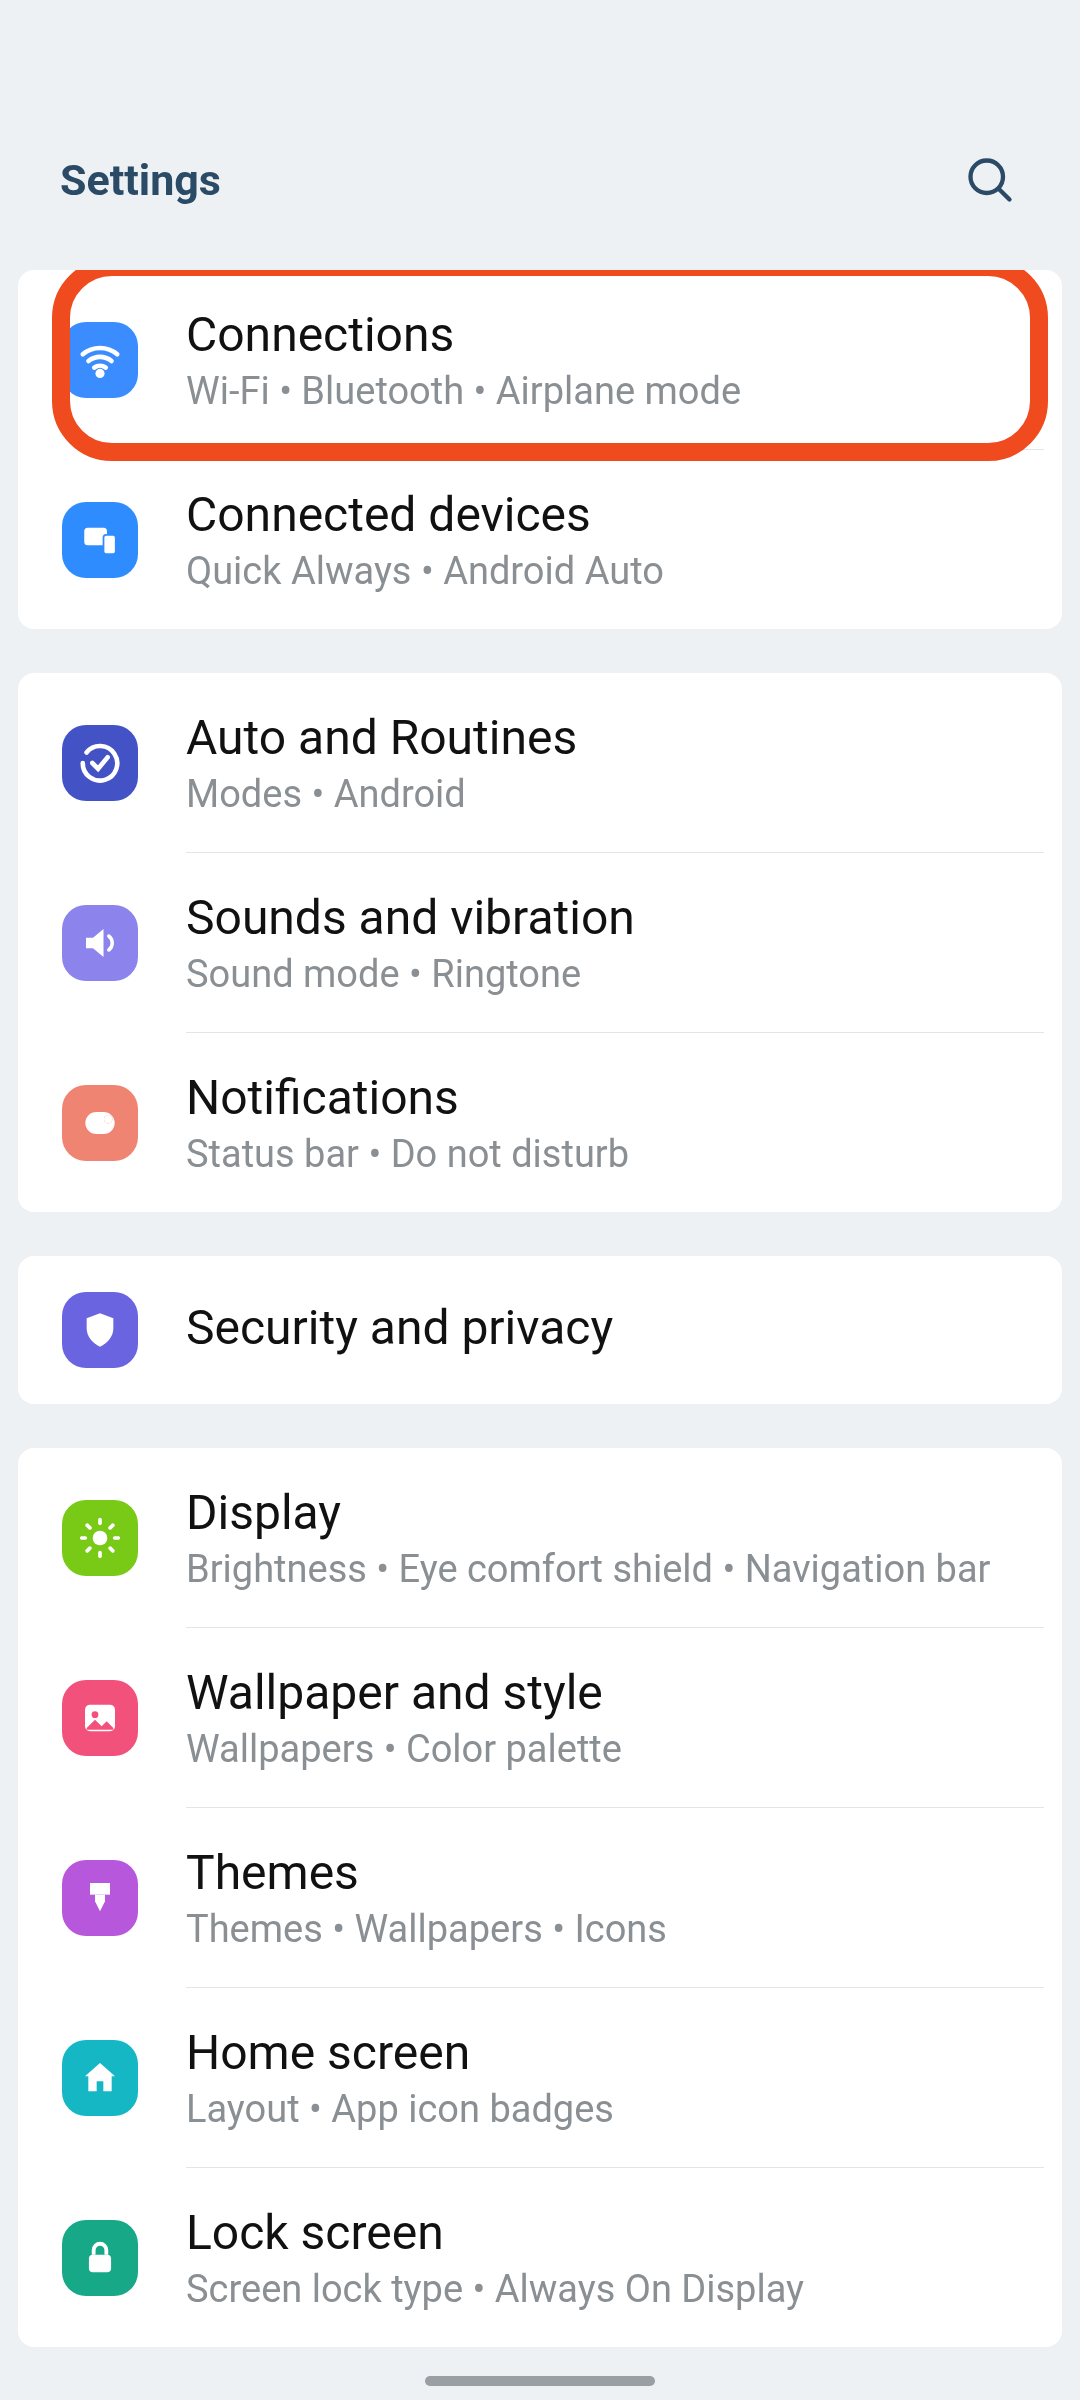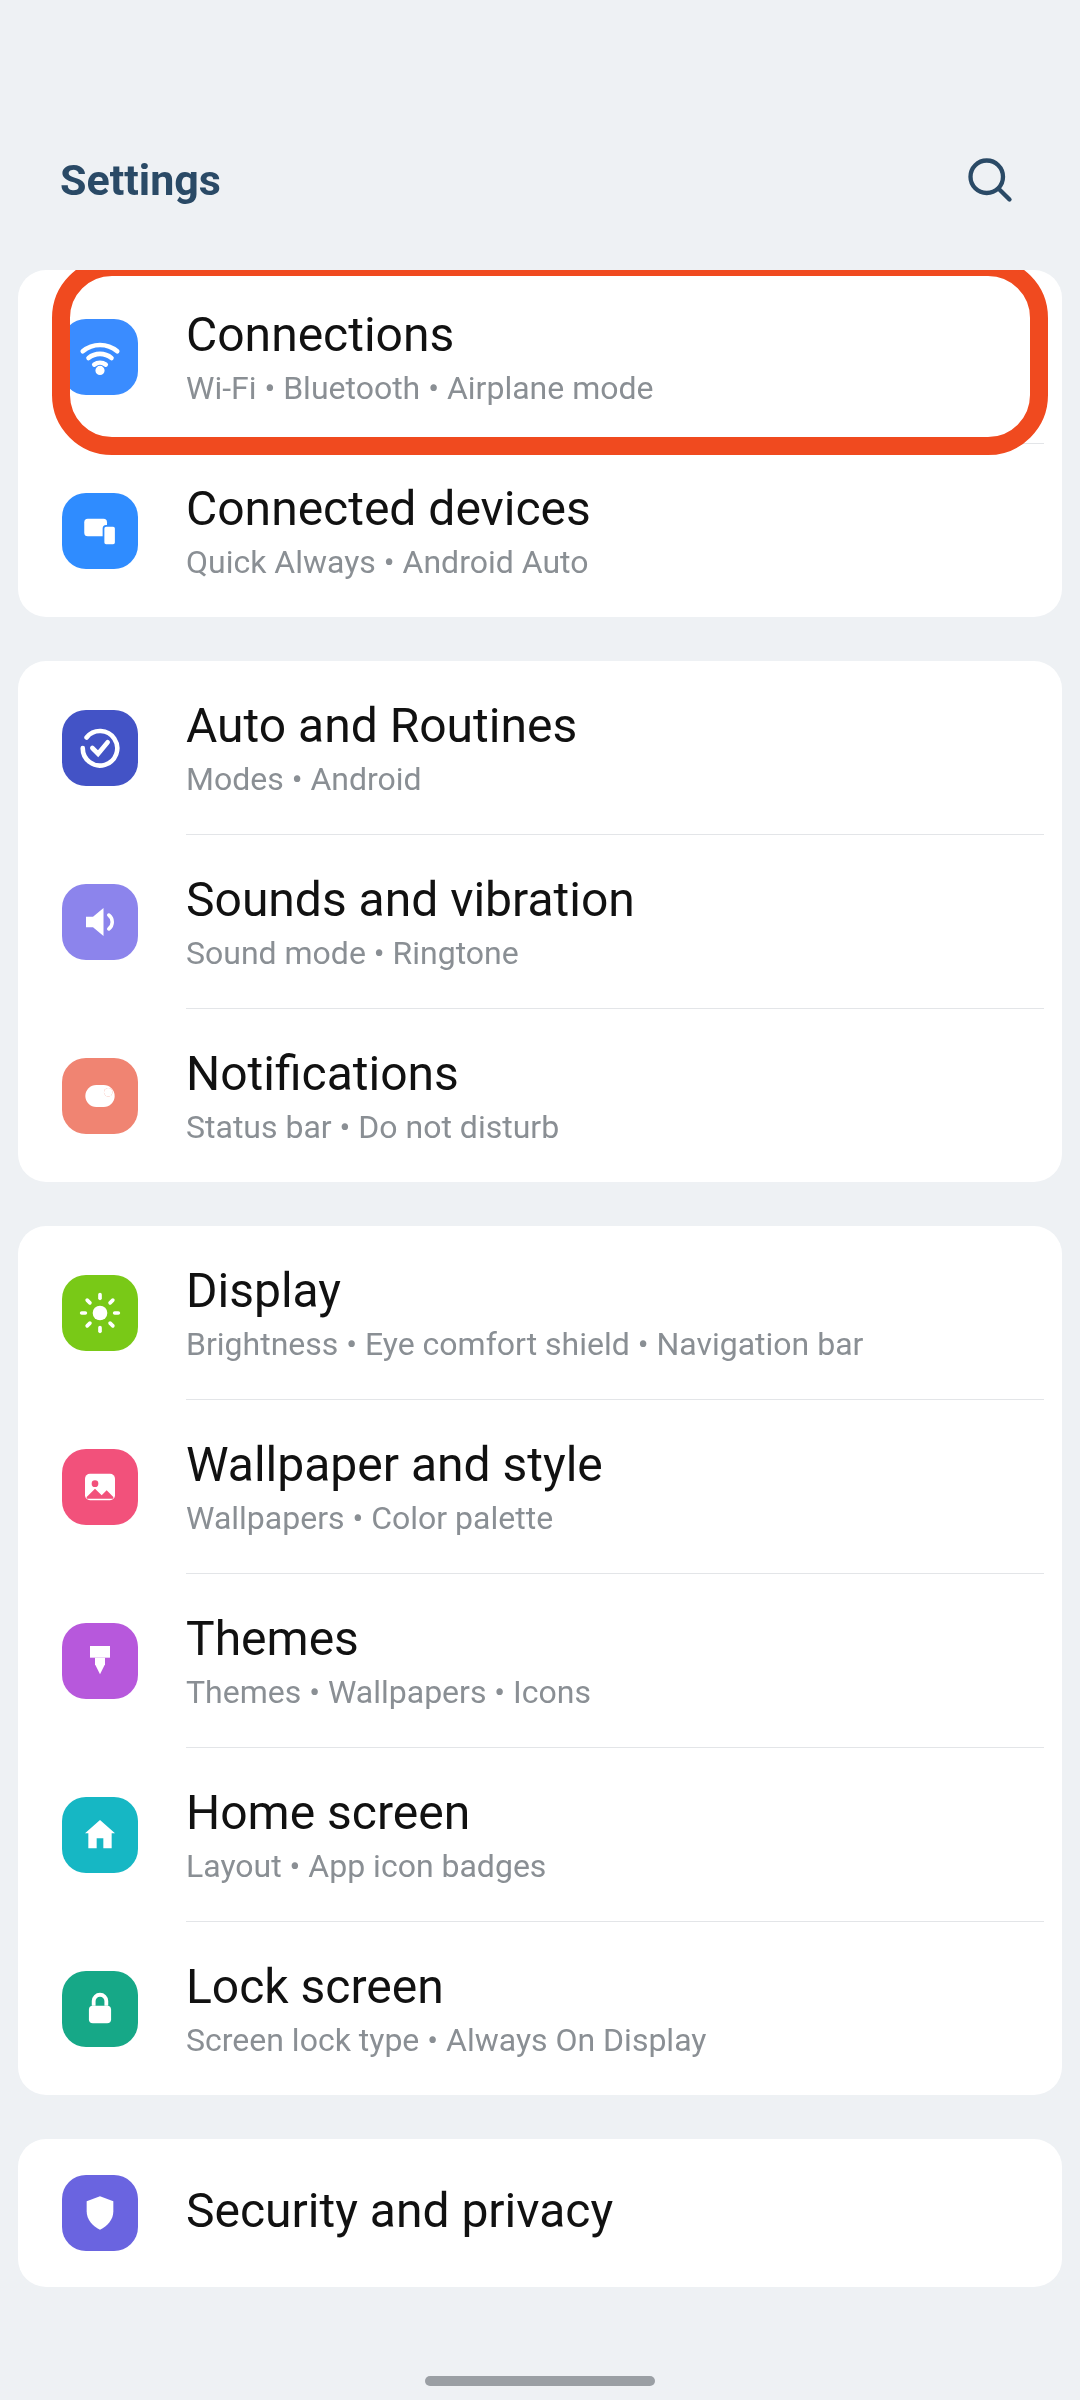"Connections" .card { border-radius: 28px -> 16px }
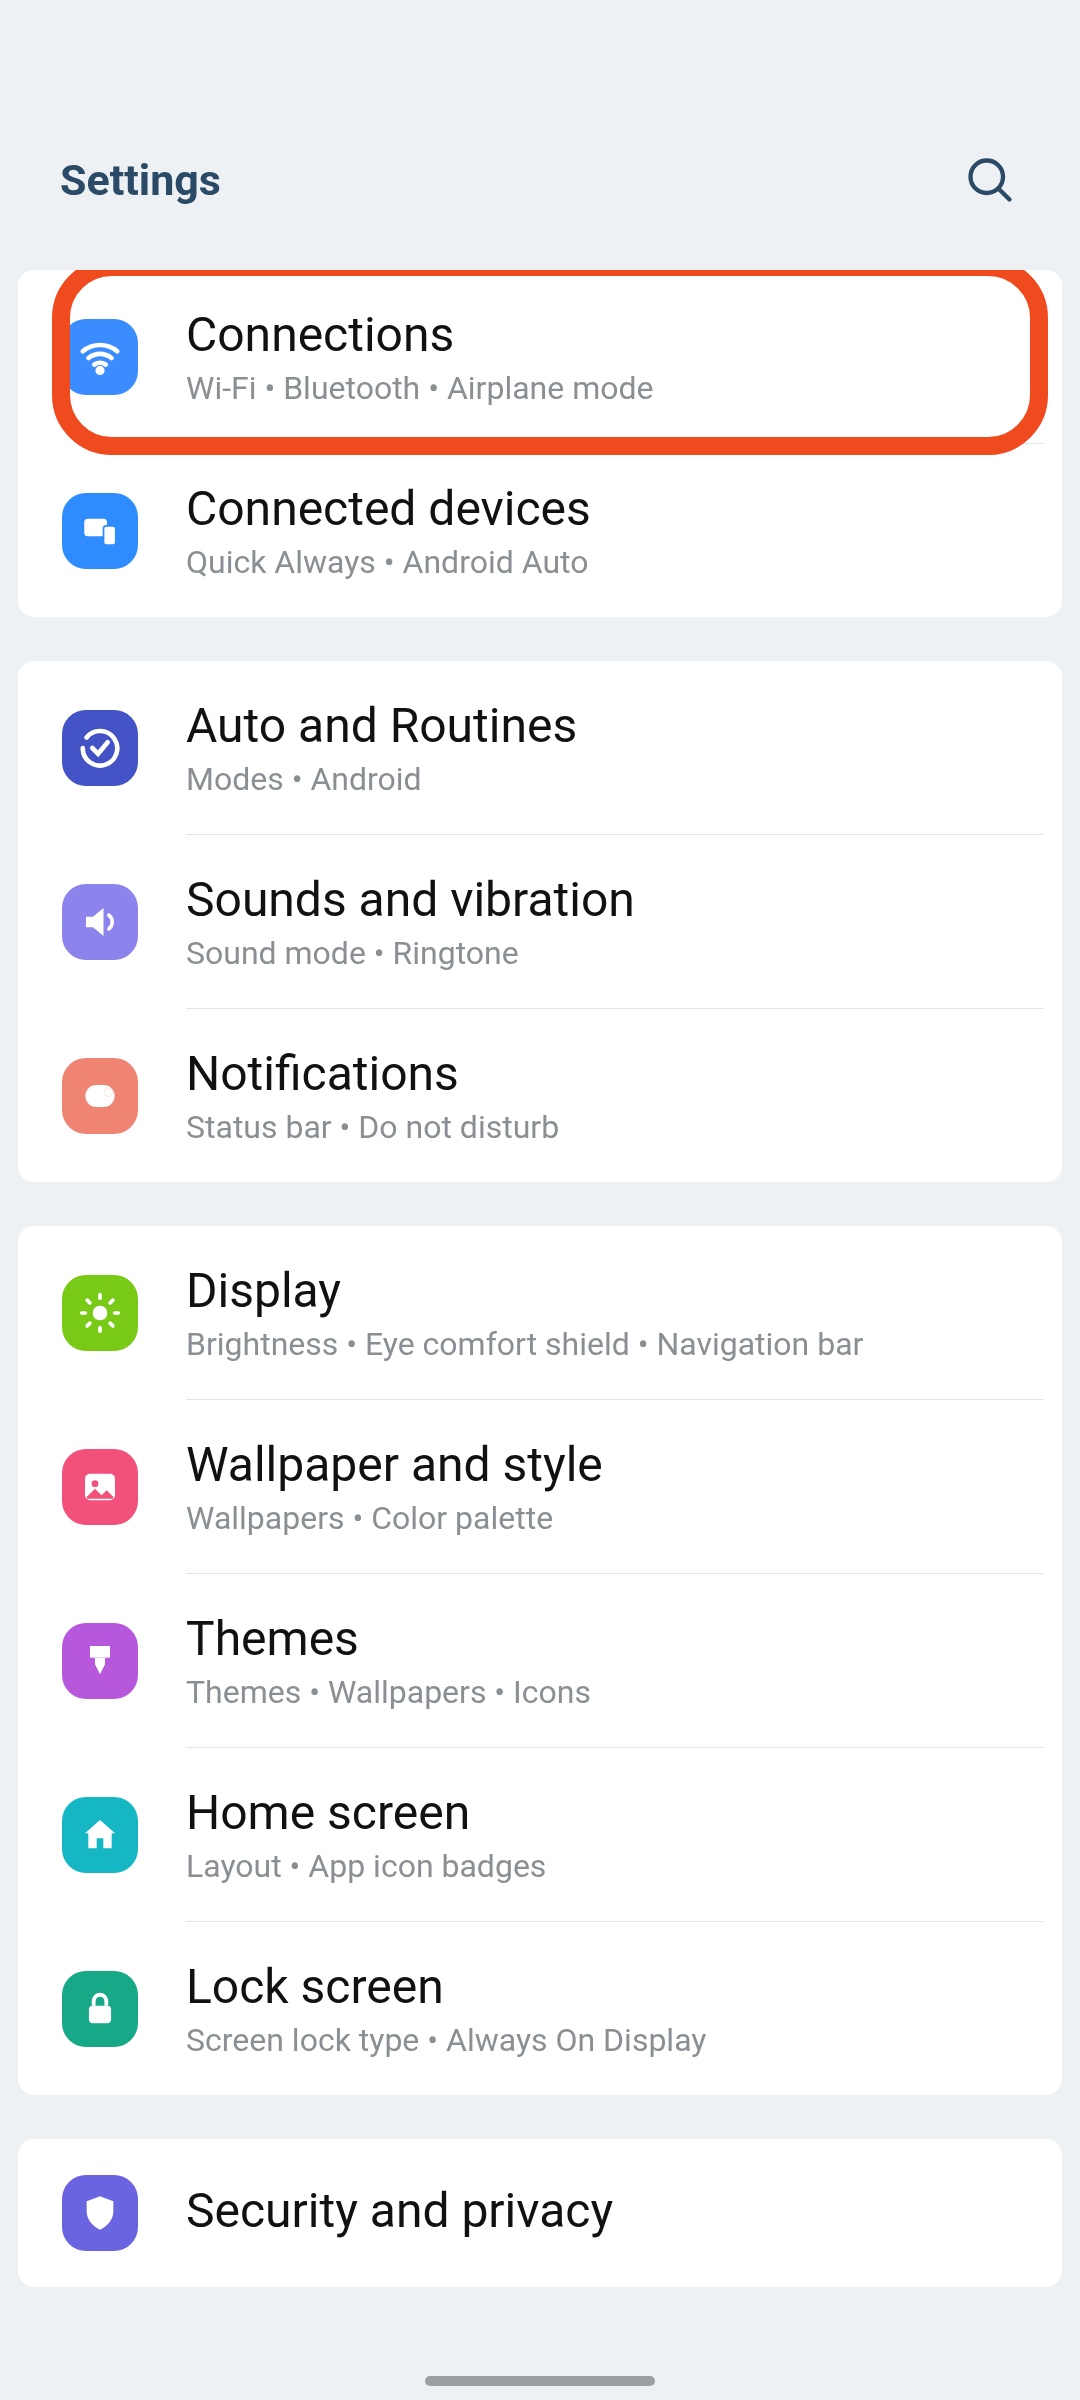"Wi-Fi • Bluetooth • Airplane" .item-sub { font-size: 32px -> 38px }
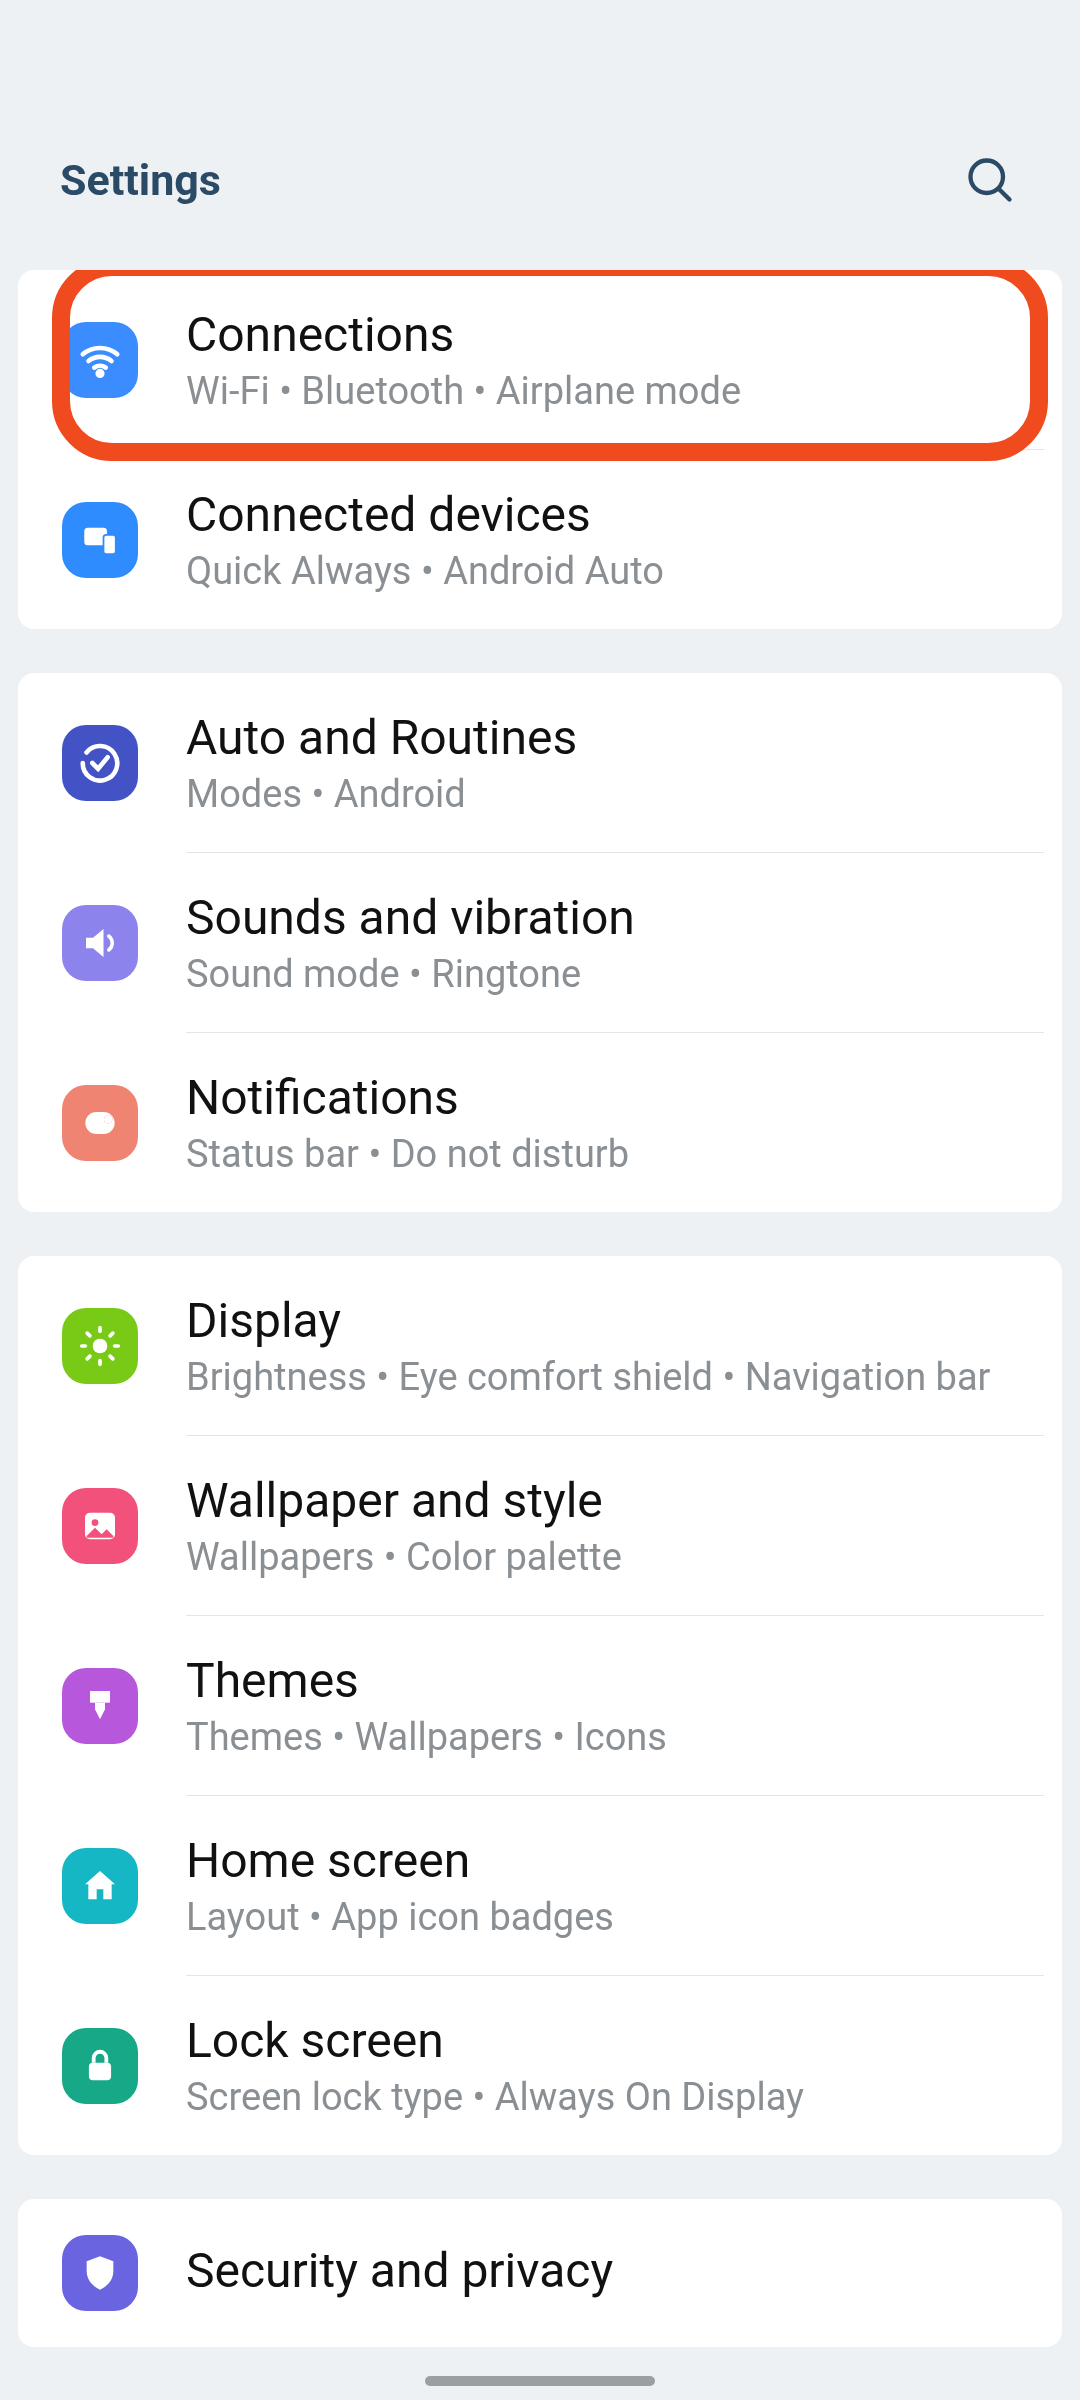"Display" div.card { order: before "Security and privacy" -> after "Security and privacy" }
